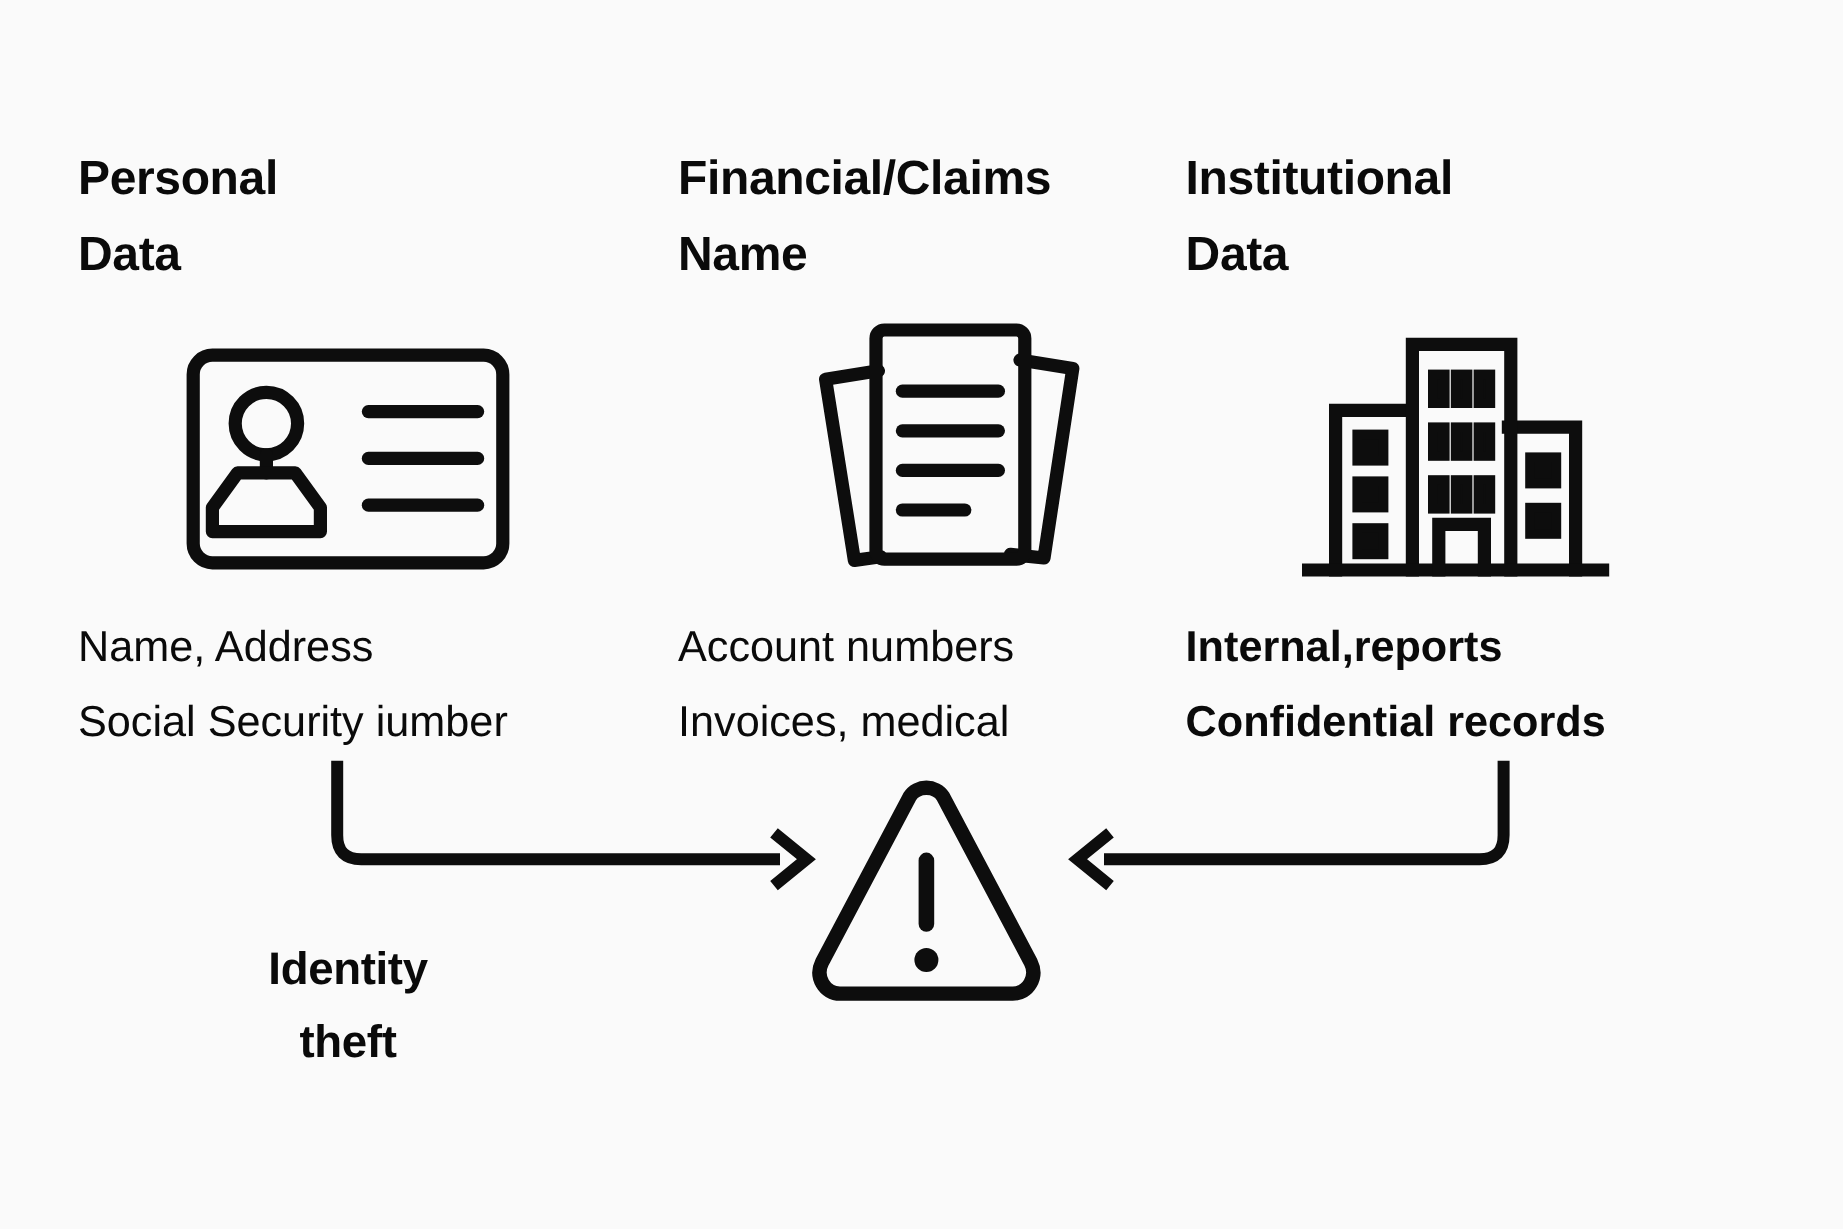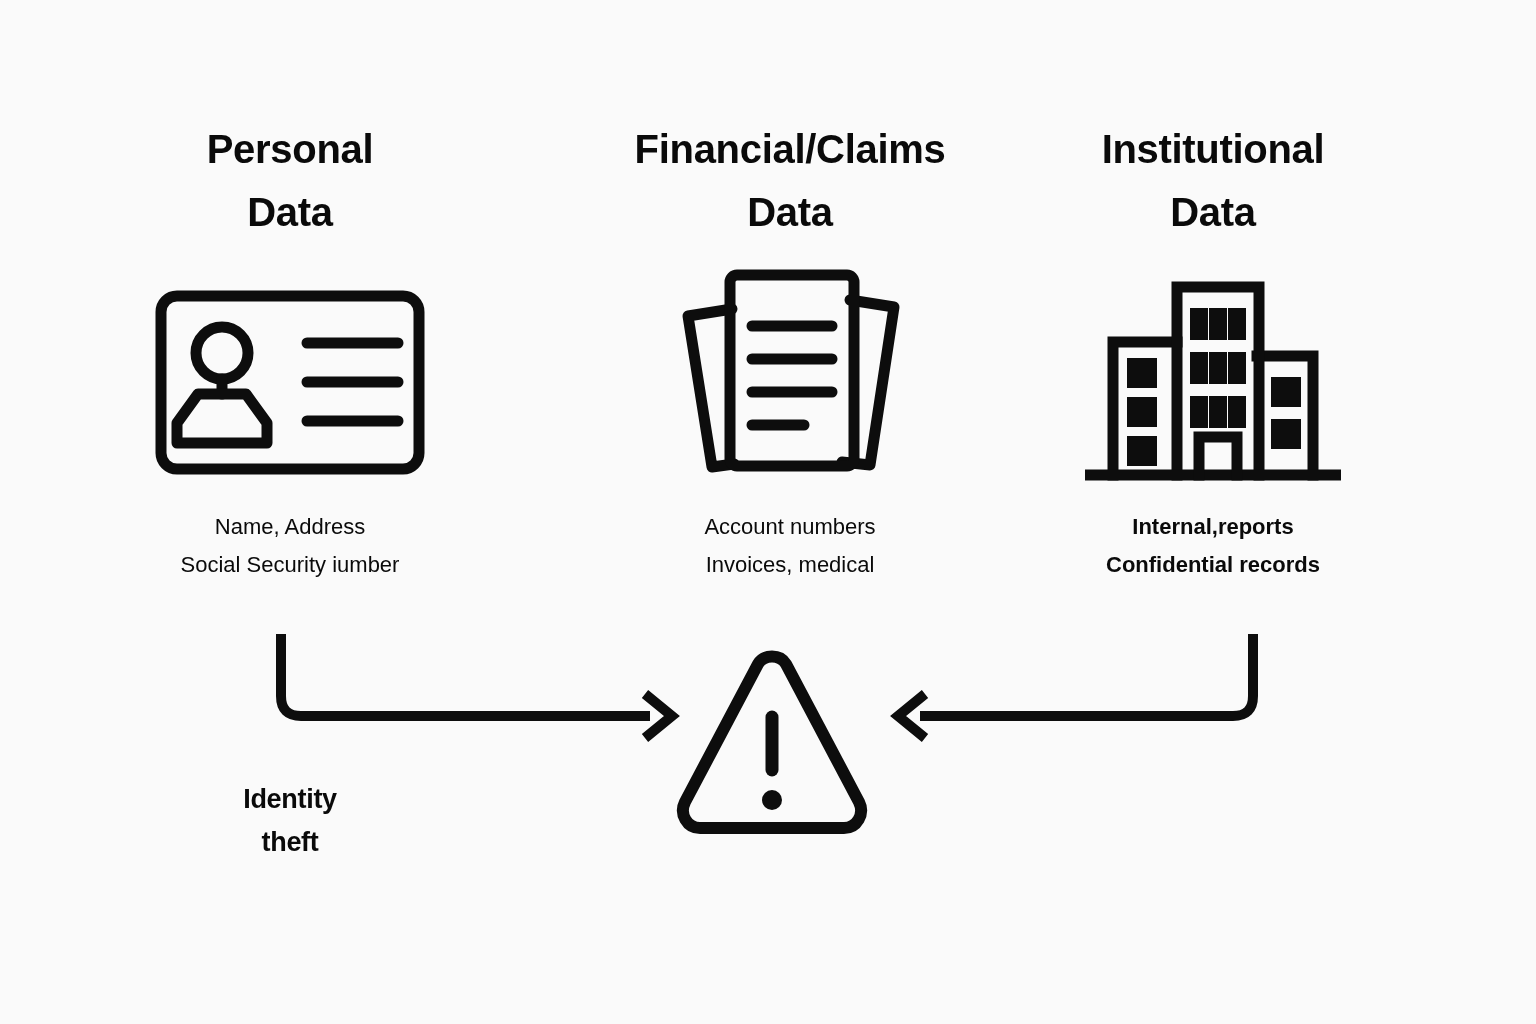"Personal" .col { text-align: center -> left }
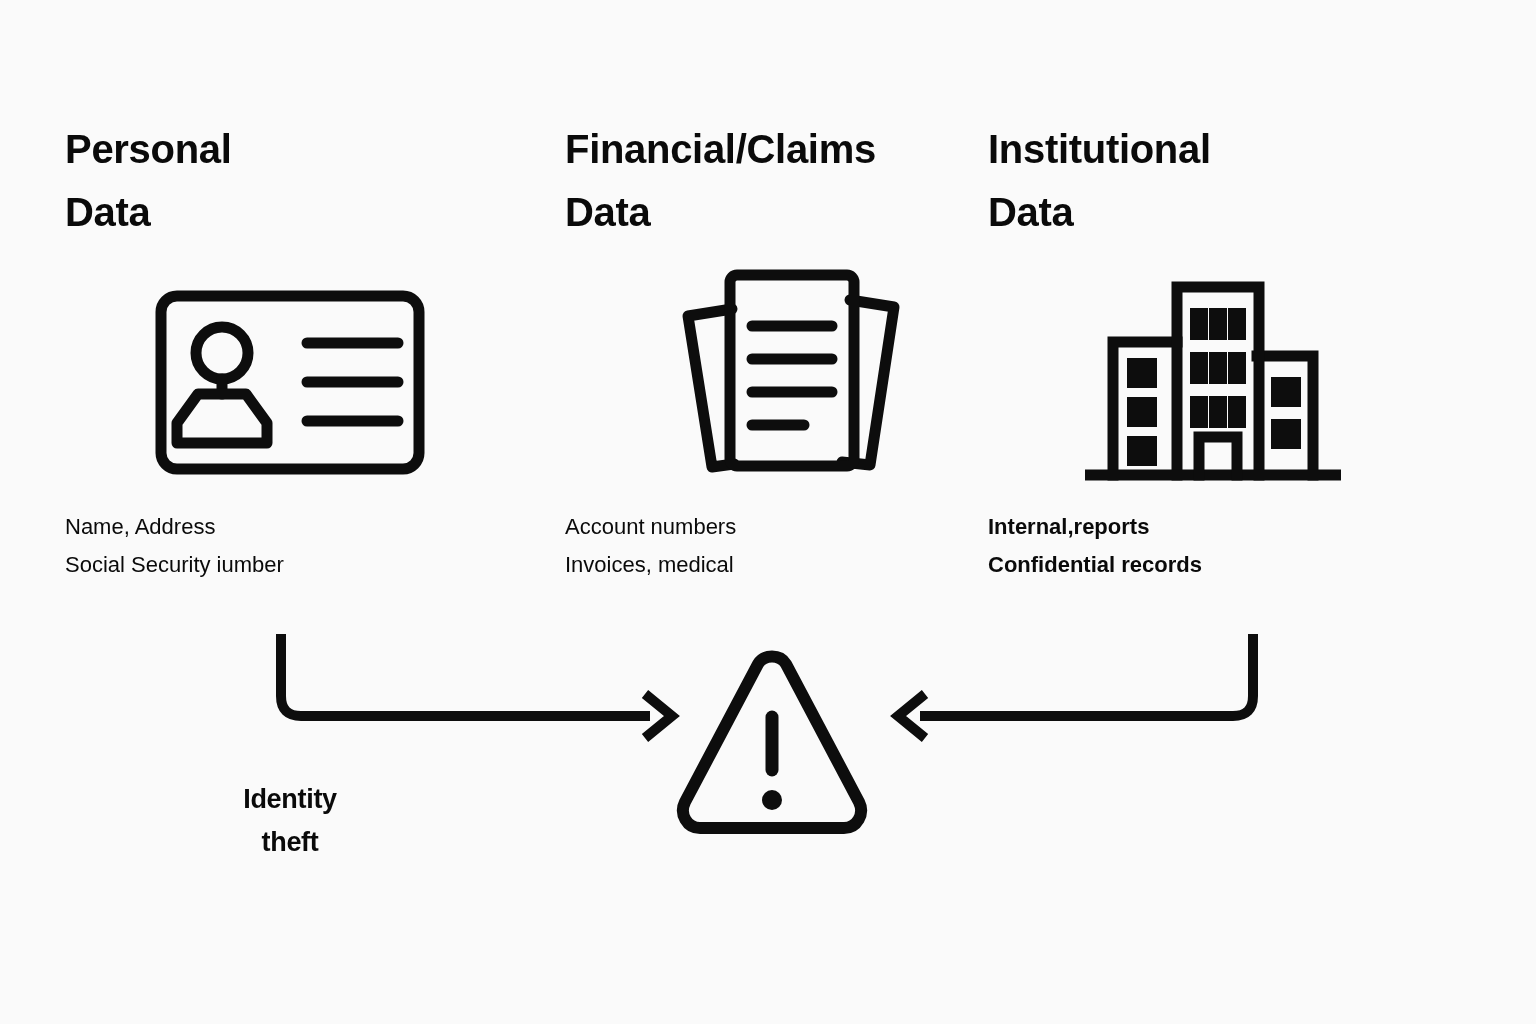"Financial/Claims" div.col-heading { text: Data -> Name }
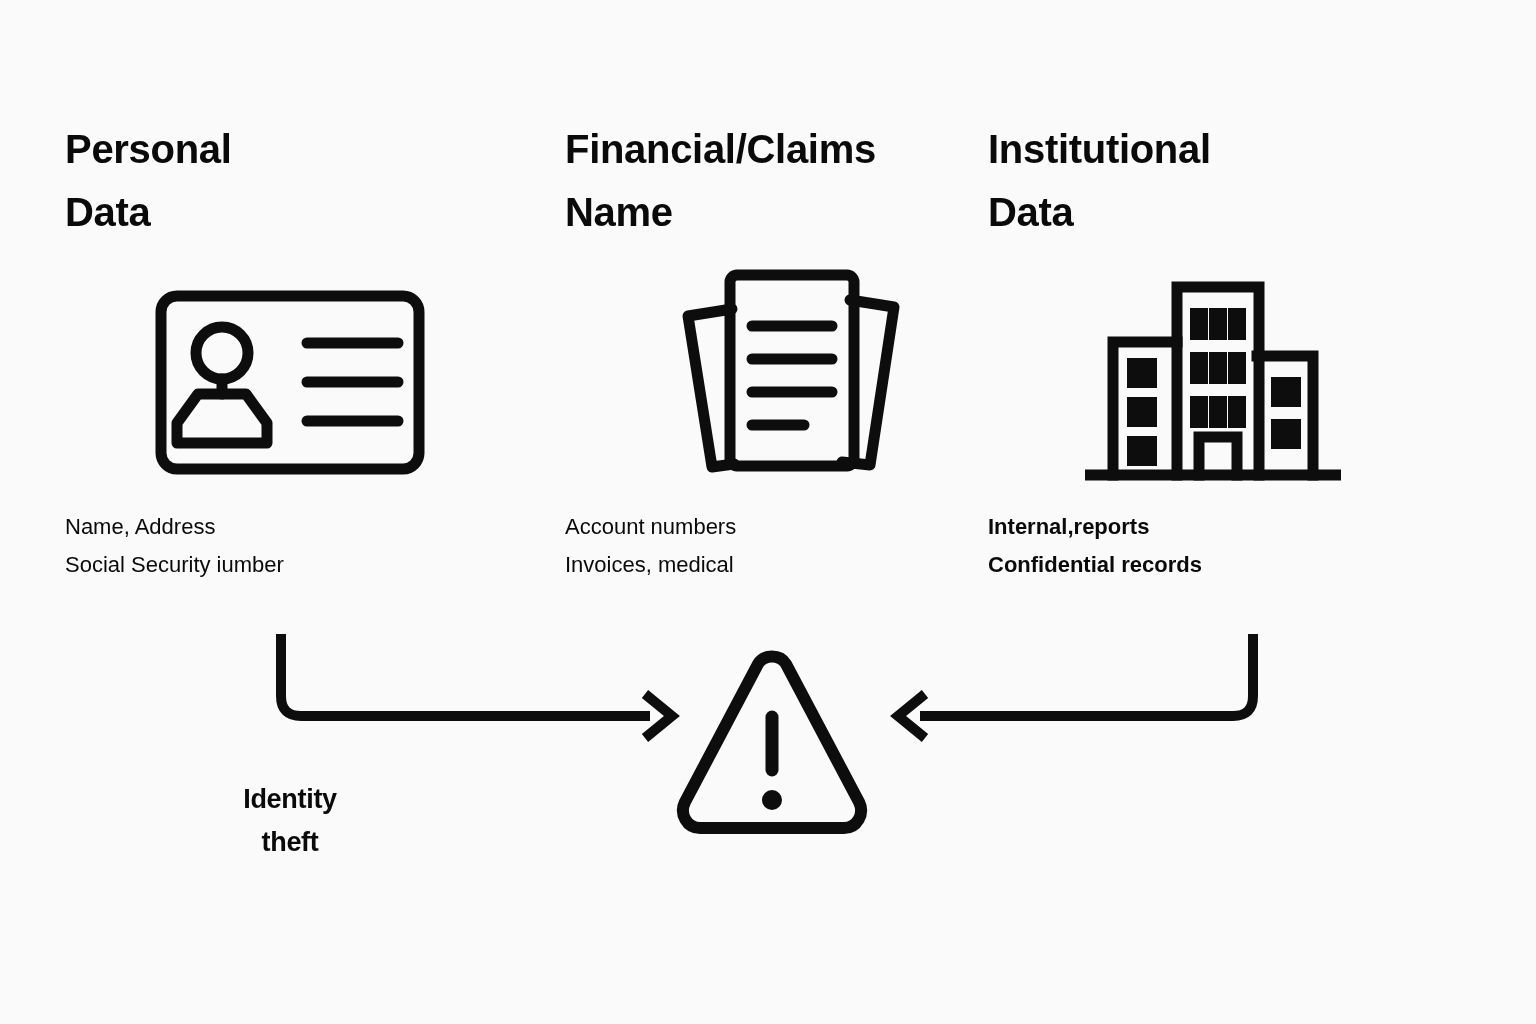"Name, Address" .col-caption { font-size: 22px -> 36px }
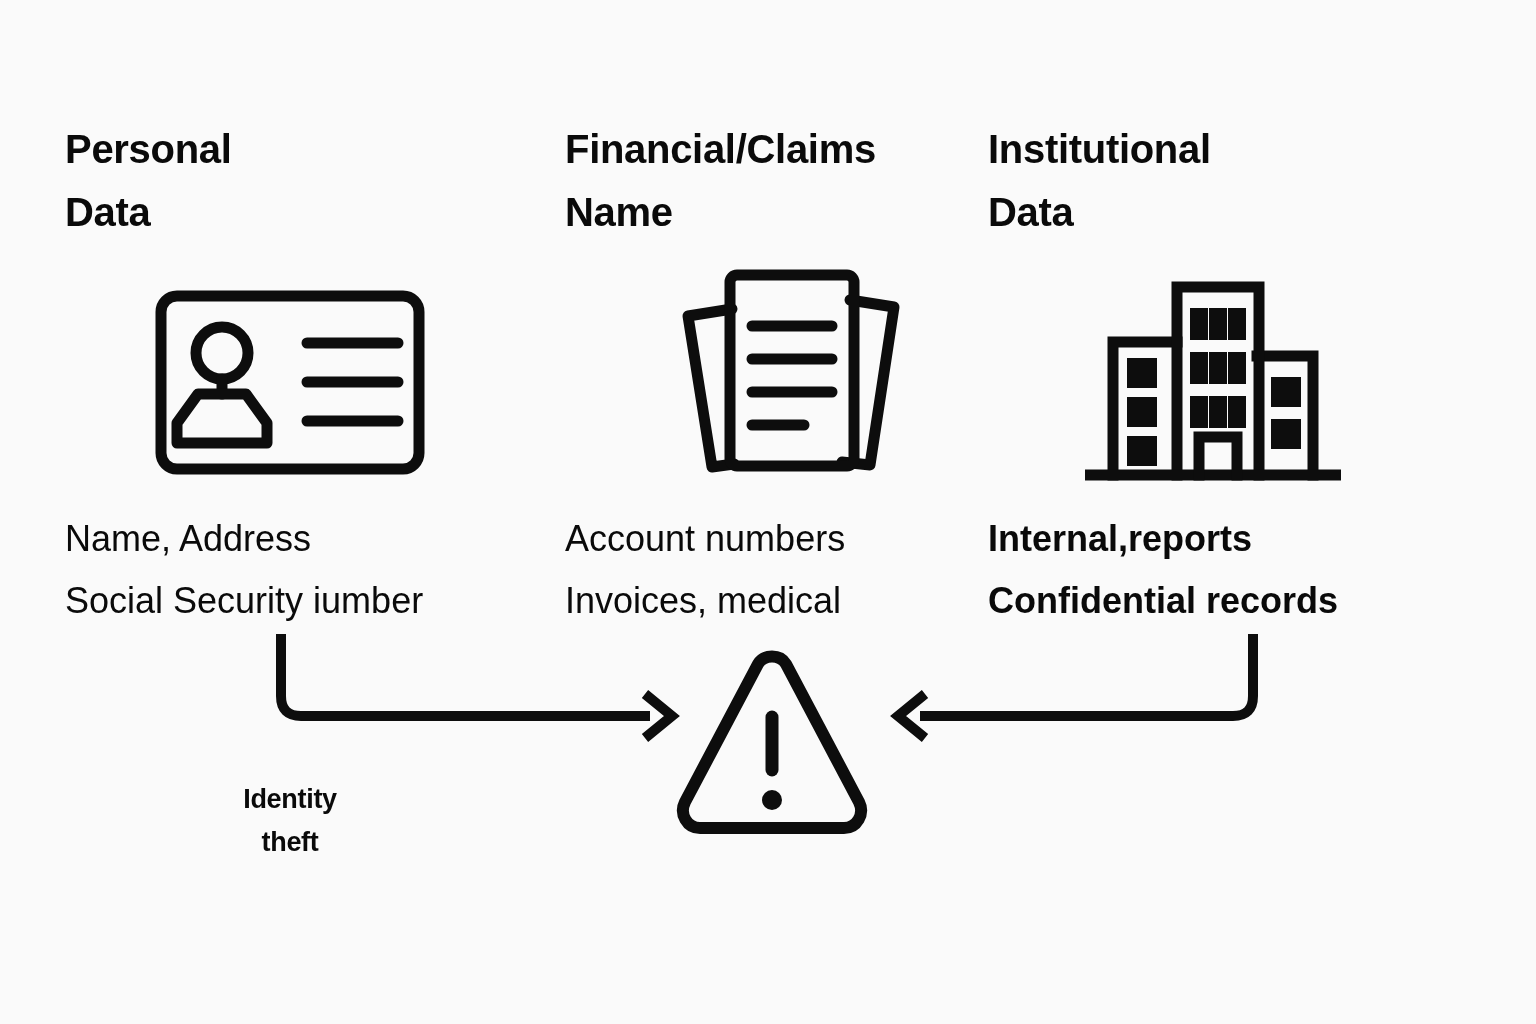"Identity" .outcome { font-size: 27px -> 38px }
